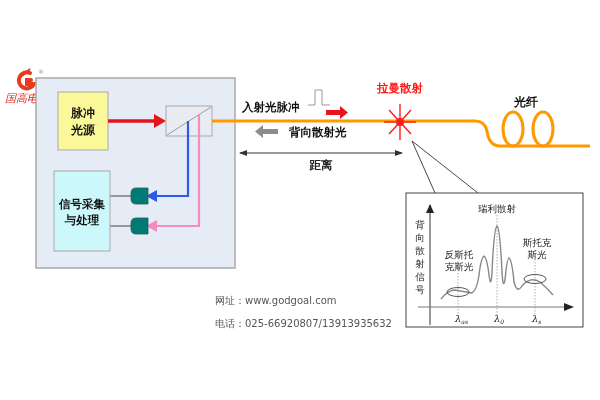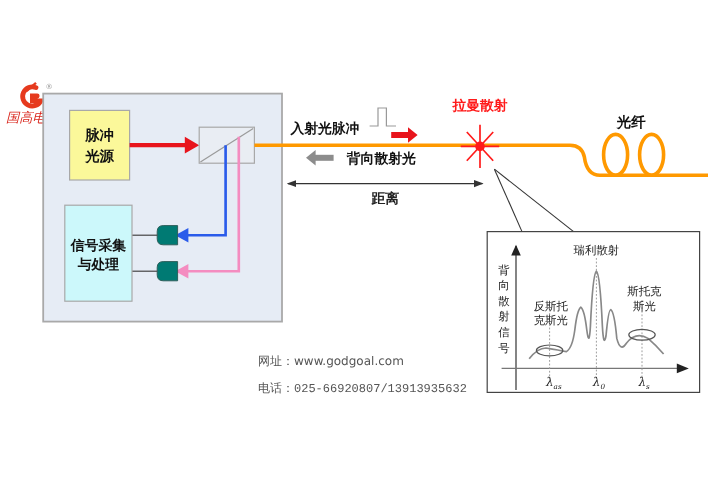"电话：025-66920807/13913935632" div.contact { font-family: Liberation Mono, monospace -> none }
